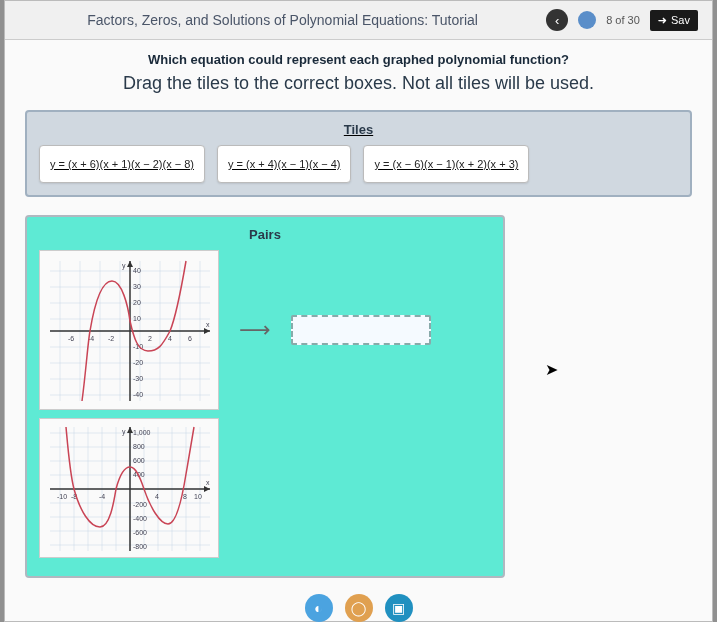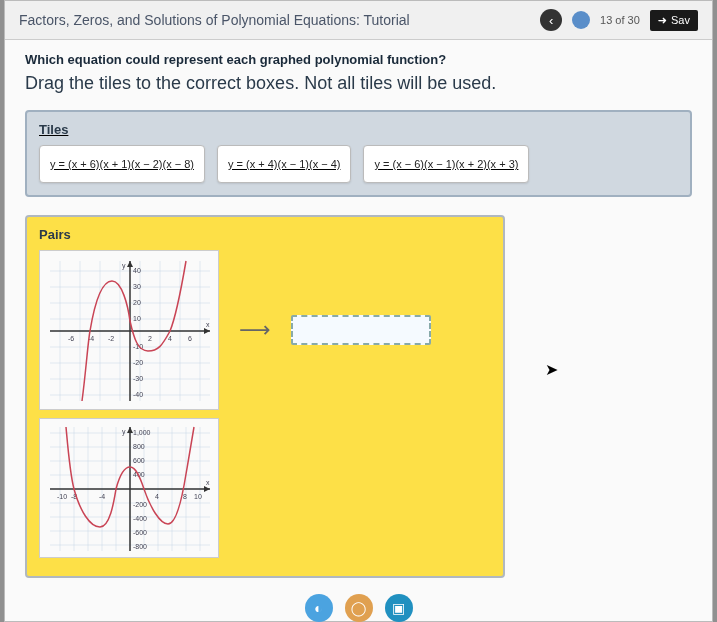"Factors, Zeros, and Solutions of" .page { text-align: none -> center }
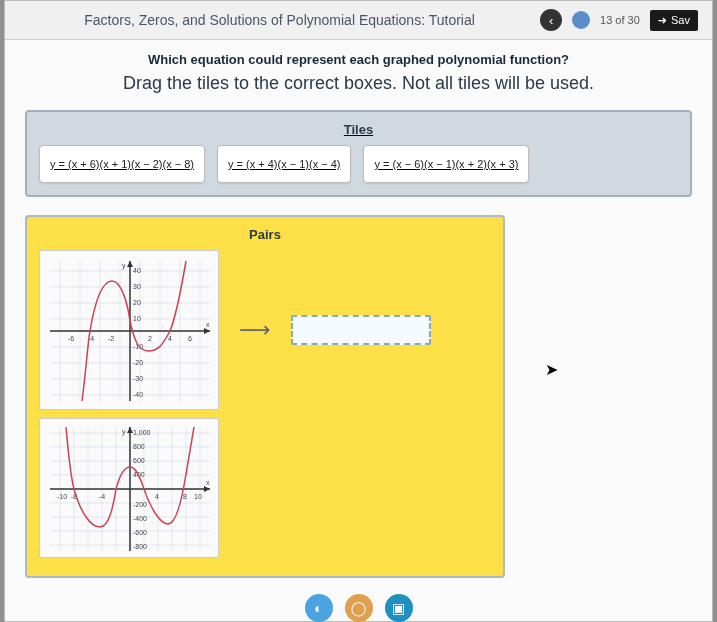"13 of 30" div.counter { text: 13 -> 8 }
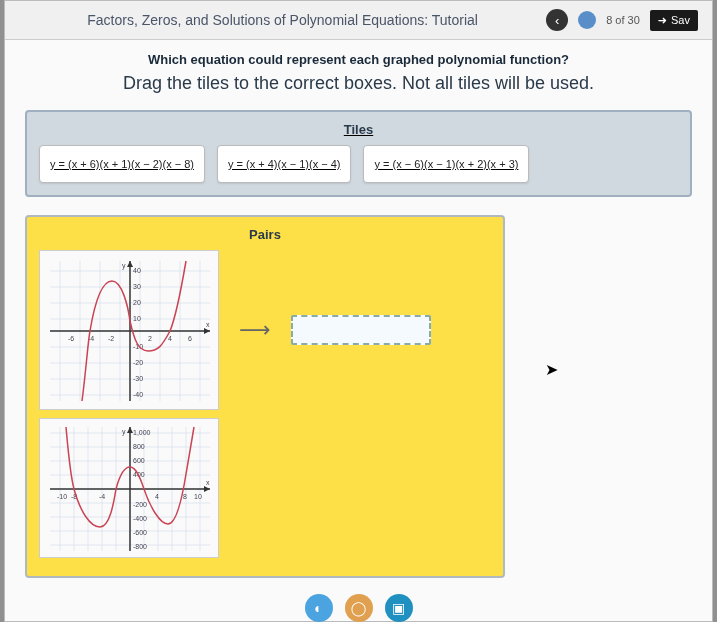"Pairs" .pairs-container { background: #fde047 -> #5eead4 }
